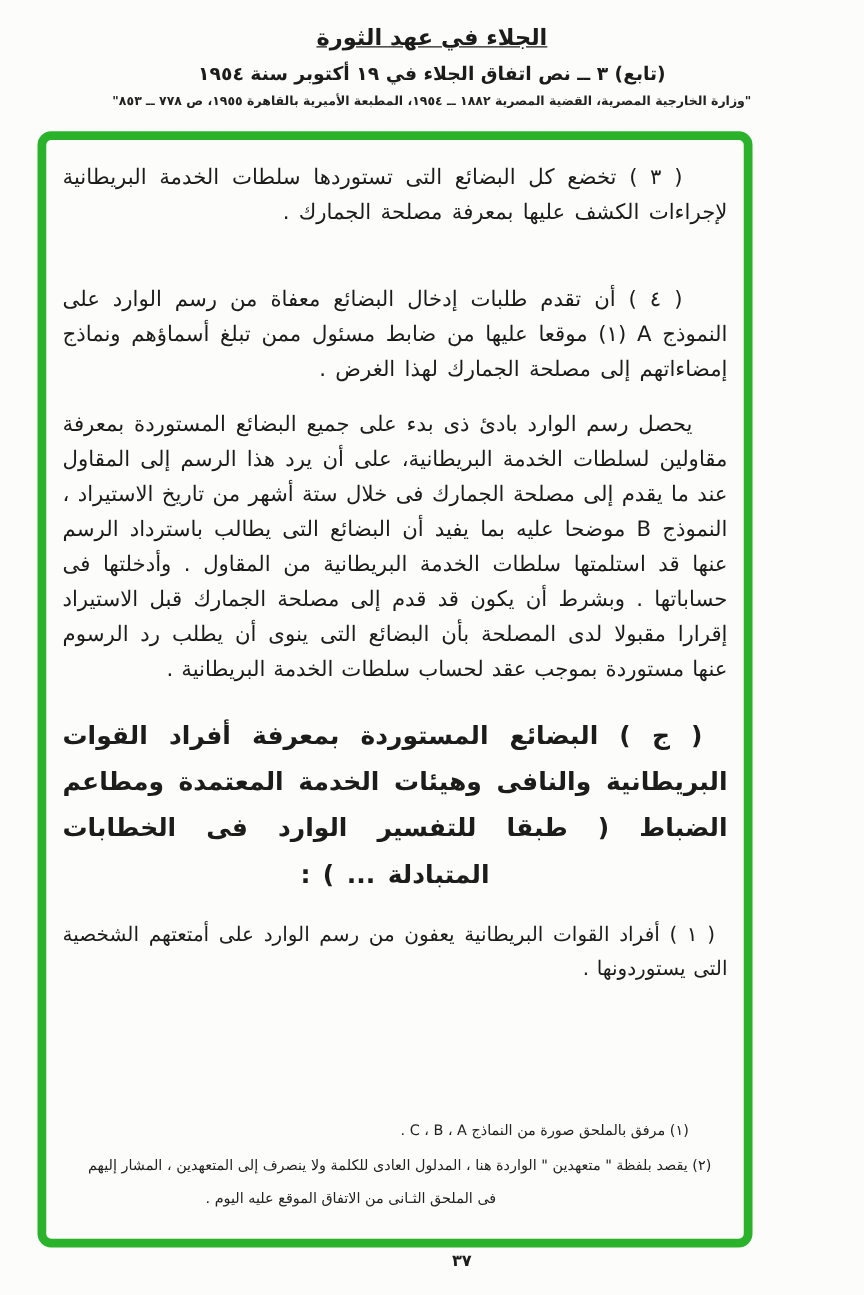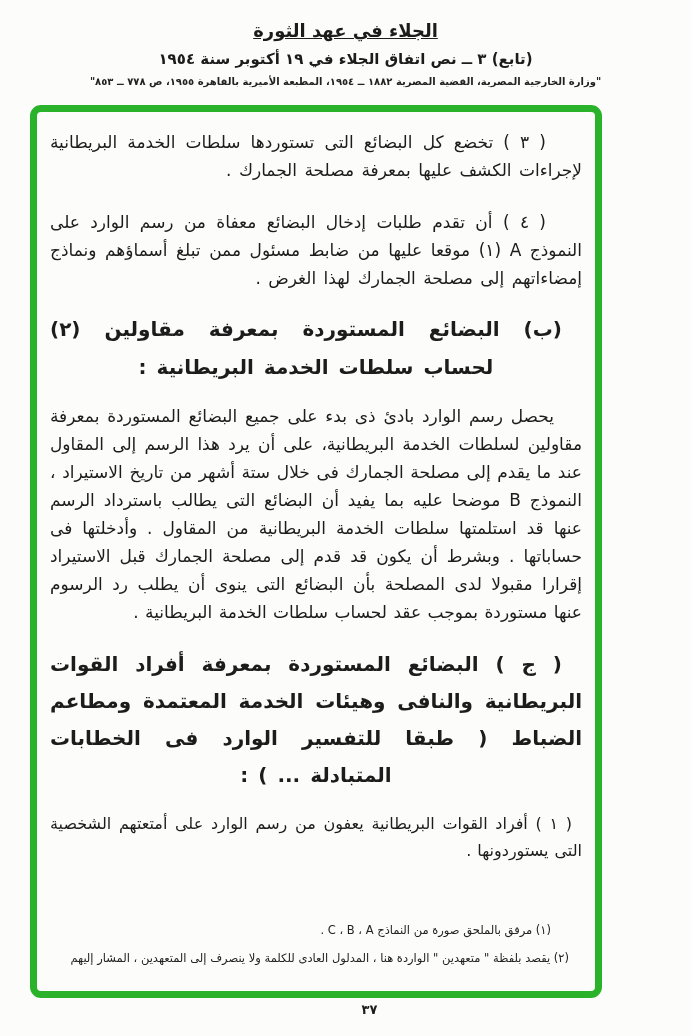"( ٤ ) أن تقدم" .clause-4 { margin-top: 24px -> 42px }
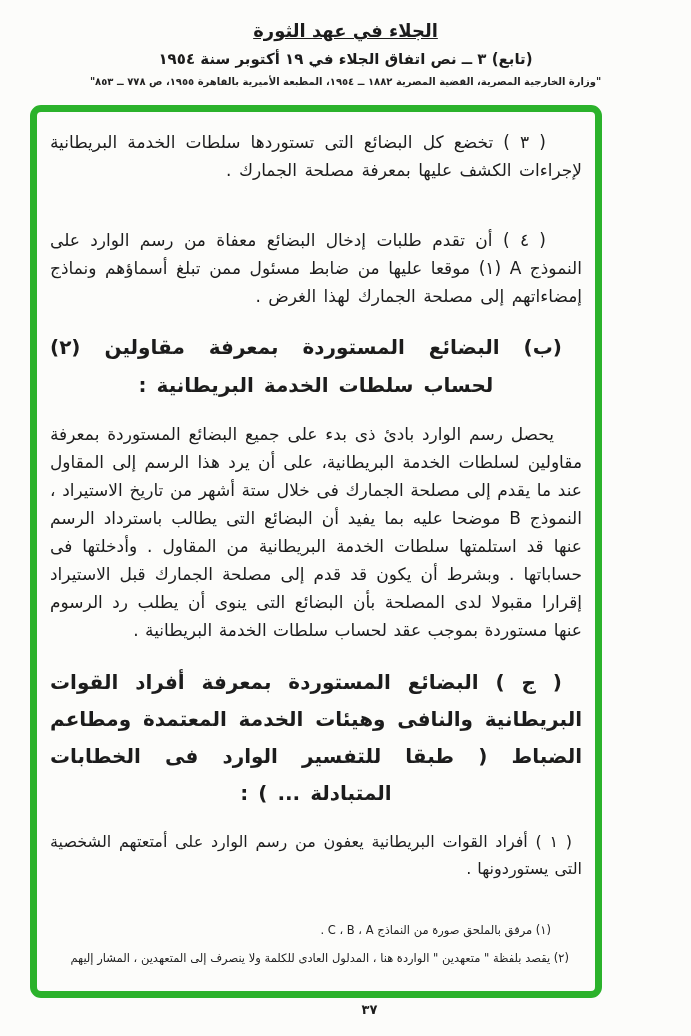"(ب) البضائع المستوردة بمعرفة مقاولين" div.section-heading { html: <div>(ب) البضائع المستوردة بمعرفة مقاولين (٢) لحساب سلطات الخدمة البريطانية :</div> -> none }
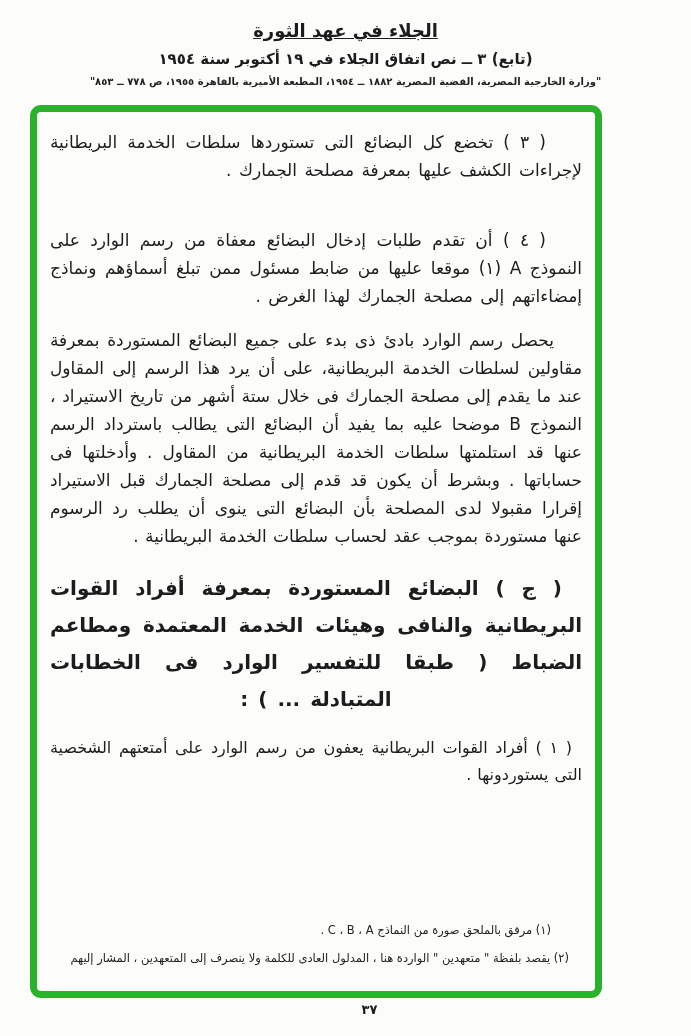"فى الملحق الثـانى من الاتفاق" div.footnote-2-l2 { html: none -> <div>فى الملحق الثـانى من الاتفاق الموقع عليه اليوم .</div> }
